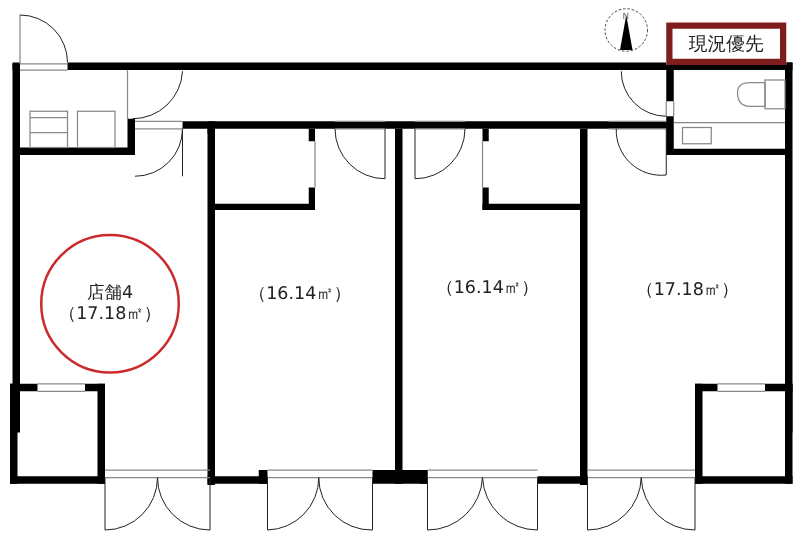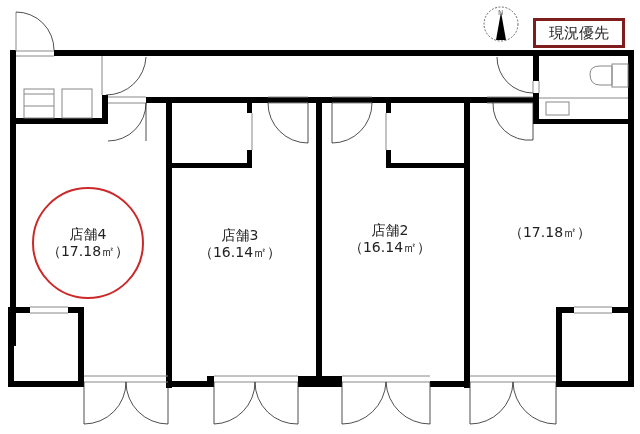"現況優先" .badge { border: 3px solid #7f1d1d -> 5px solid #7f1d1d }
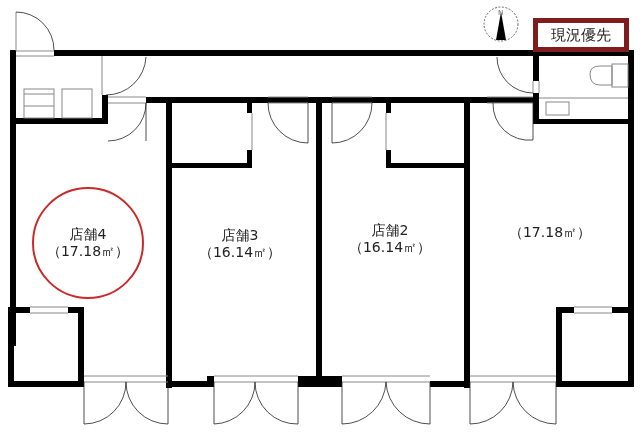"店舗3" span { html: <span>店舗3</span> -> none }
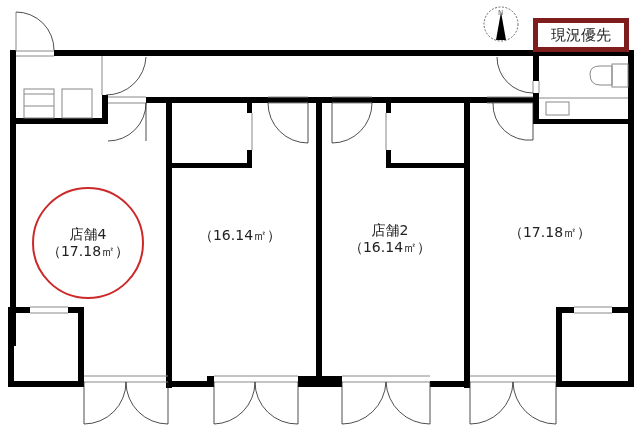"店舗2" span { html: <span>店舗2</span> -> none }
